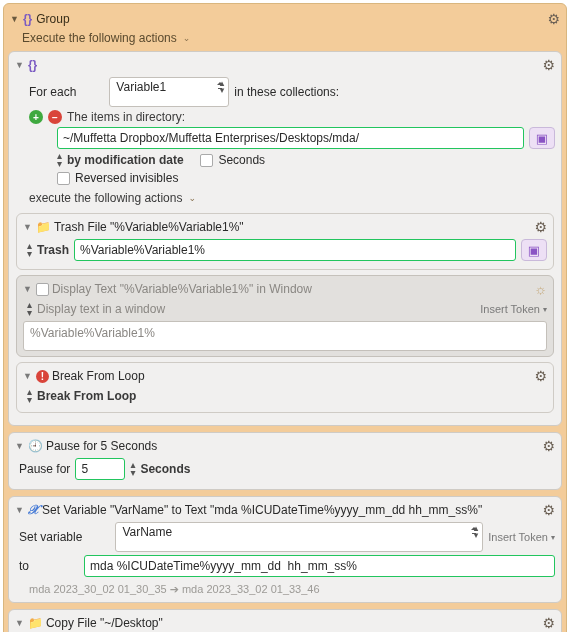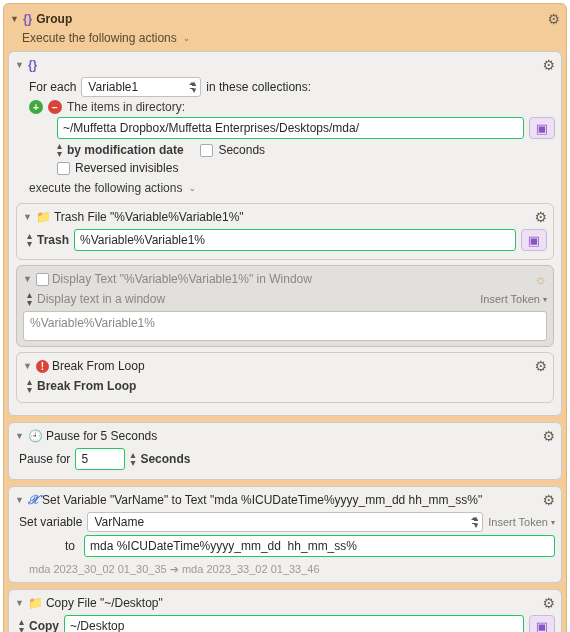"Group" .group-title { font-weight: 700 -> 400 }
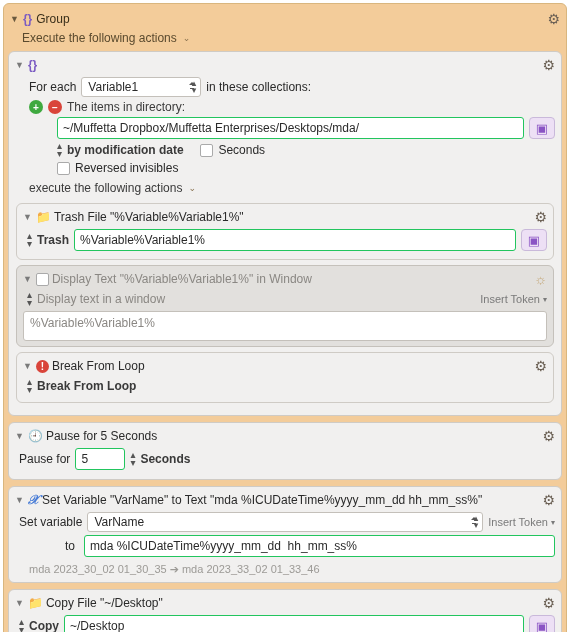"Variable1" .select-box { margin-left: none -> 28px; padding: 2px 16px 2px 6px -> 2px 16px 12px 6px }
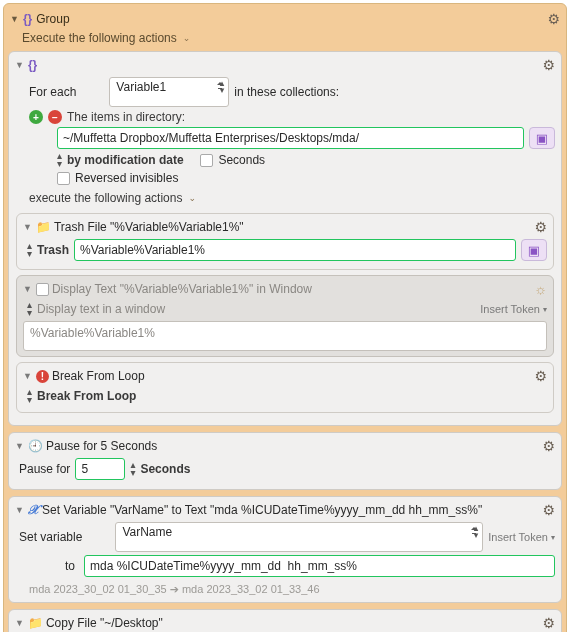"to" .to-label { text-align: right -> none }
